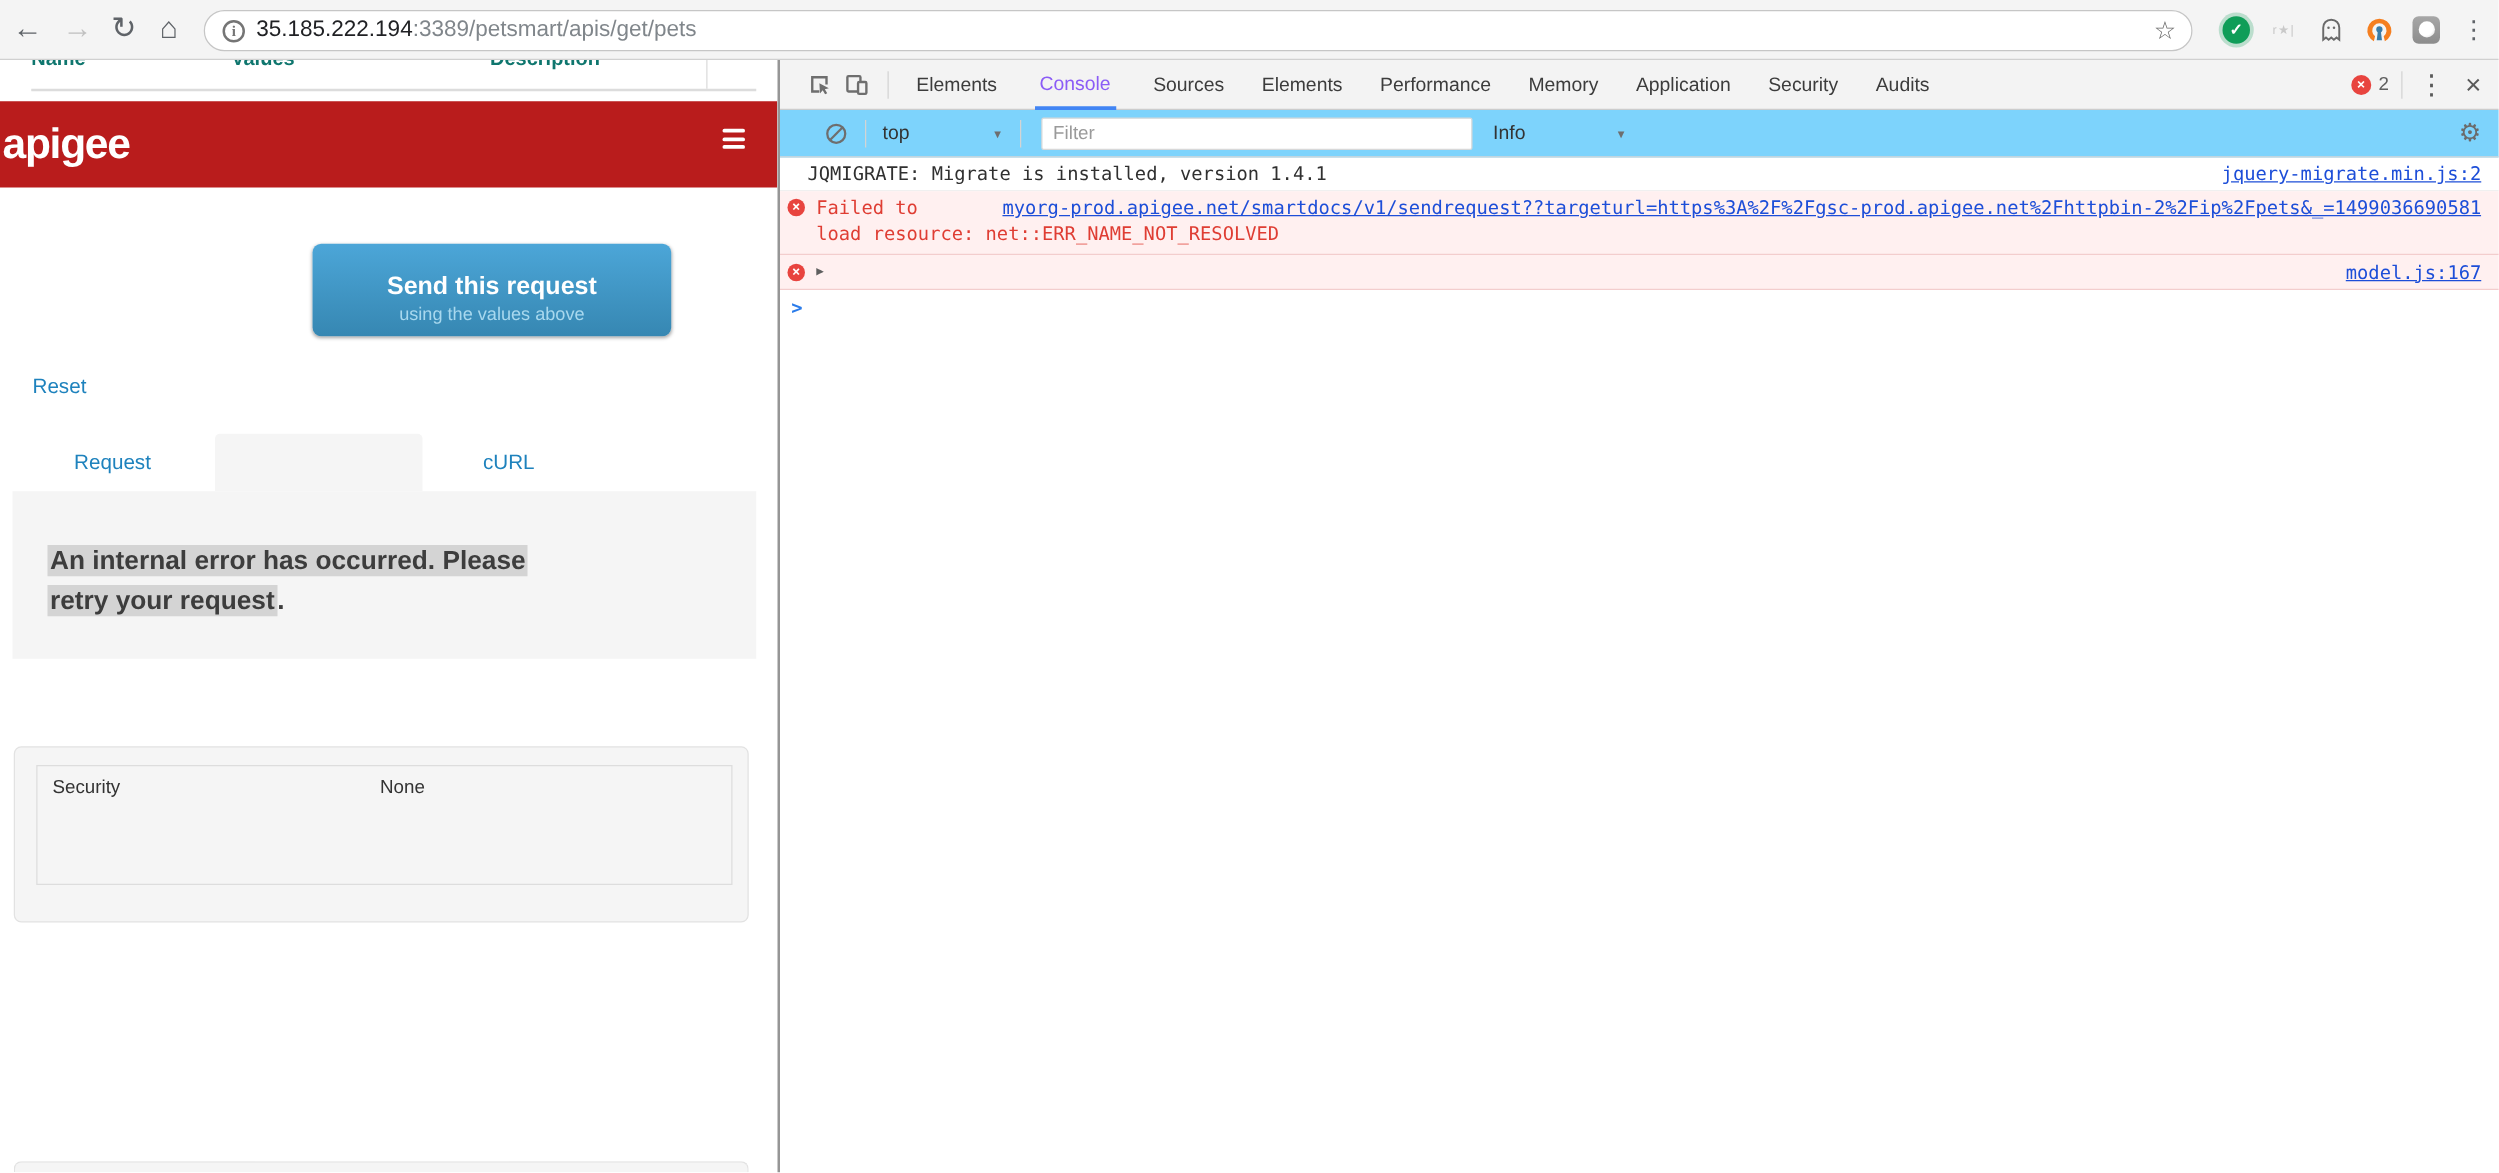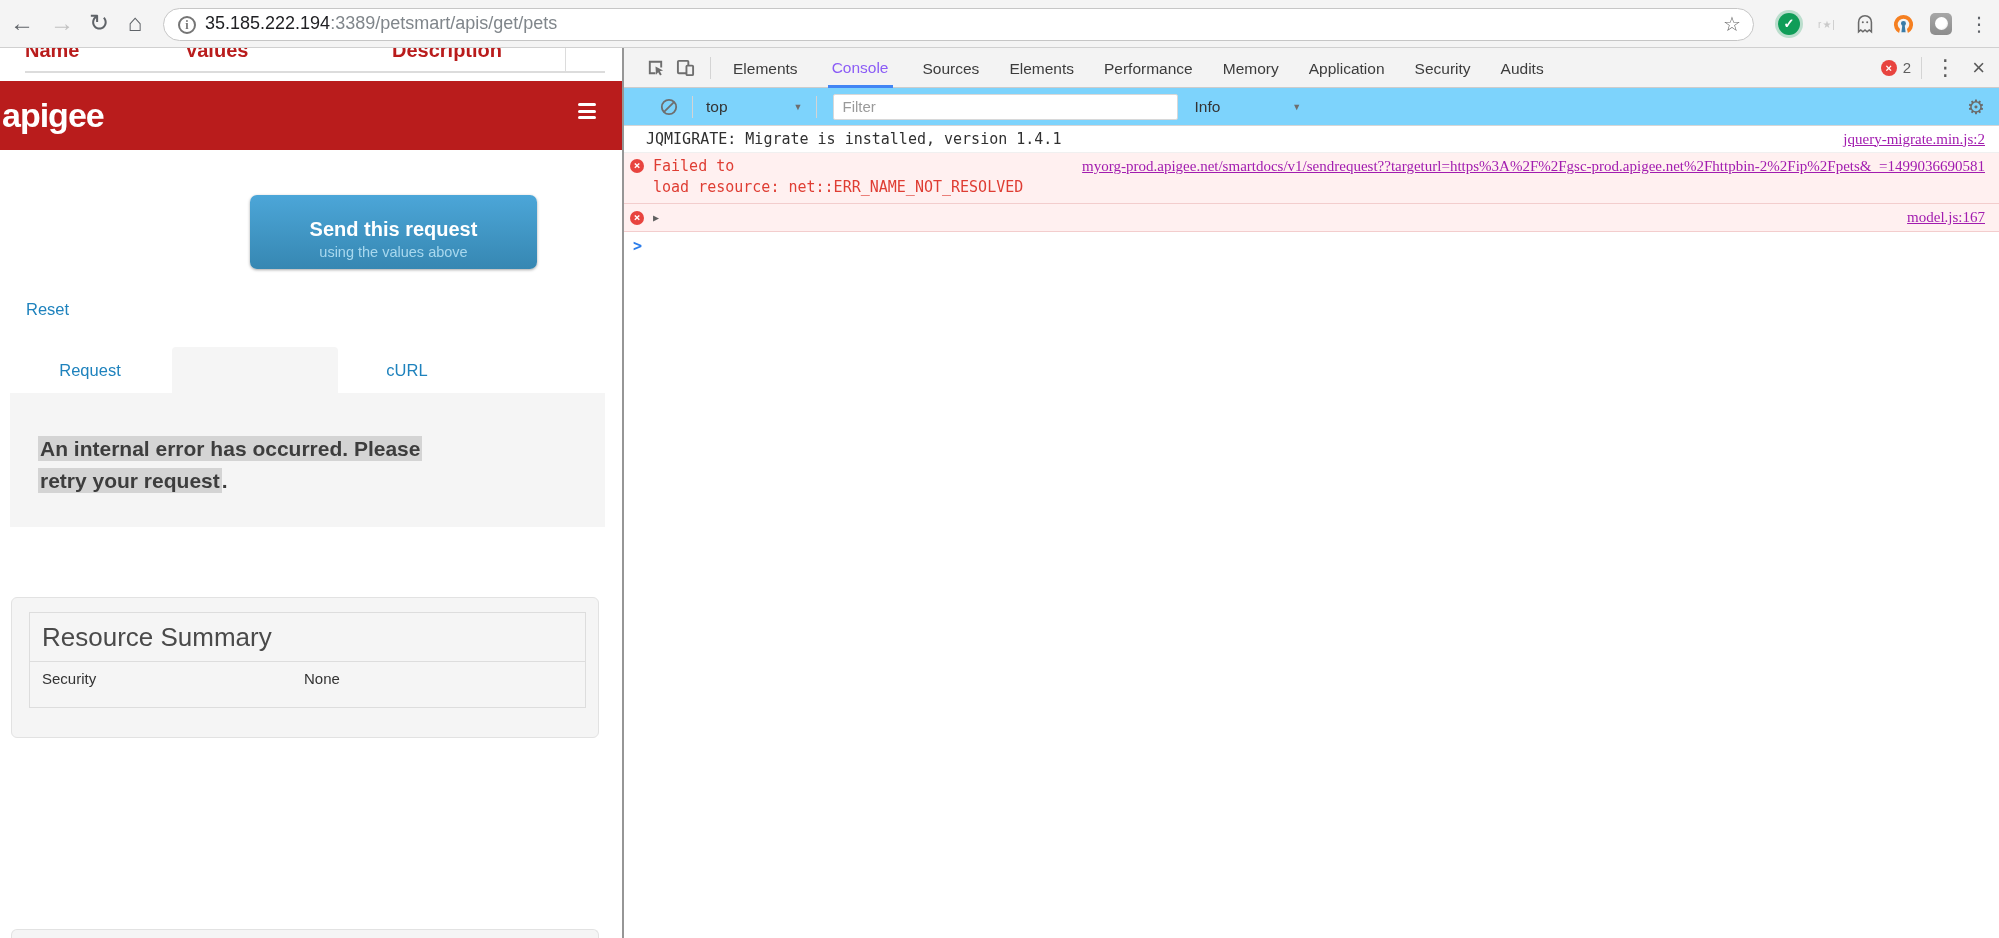"Name" .th { color: #b91c1c -> #0f766e; font-size: 20px -> 16px }
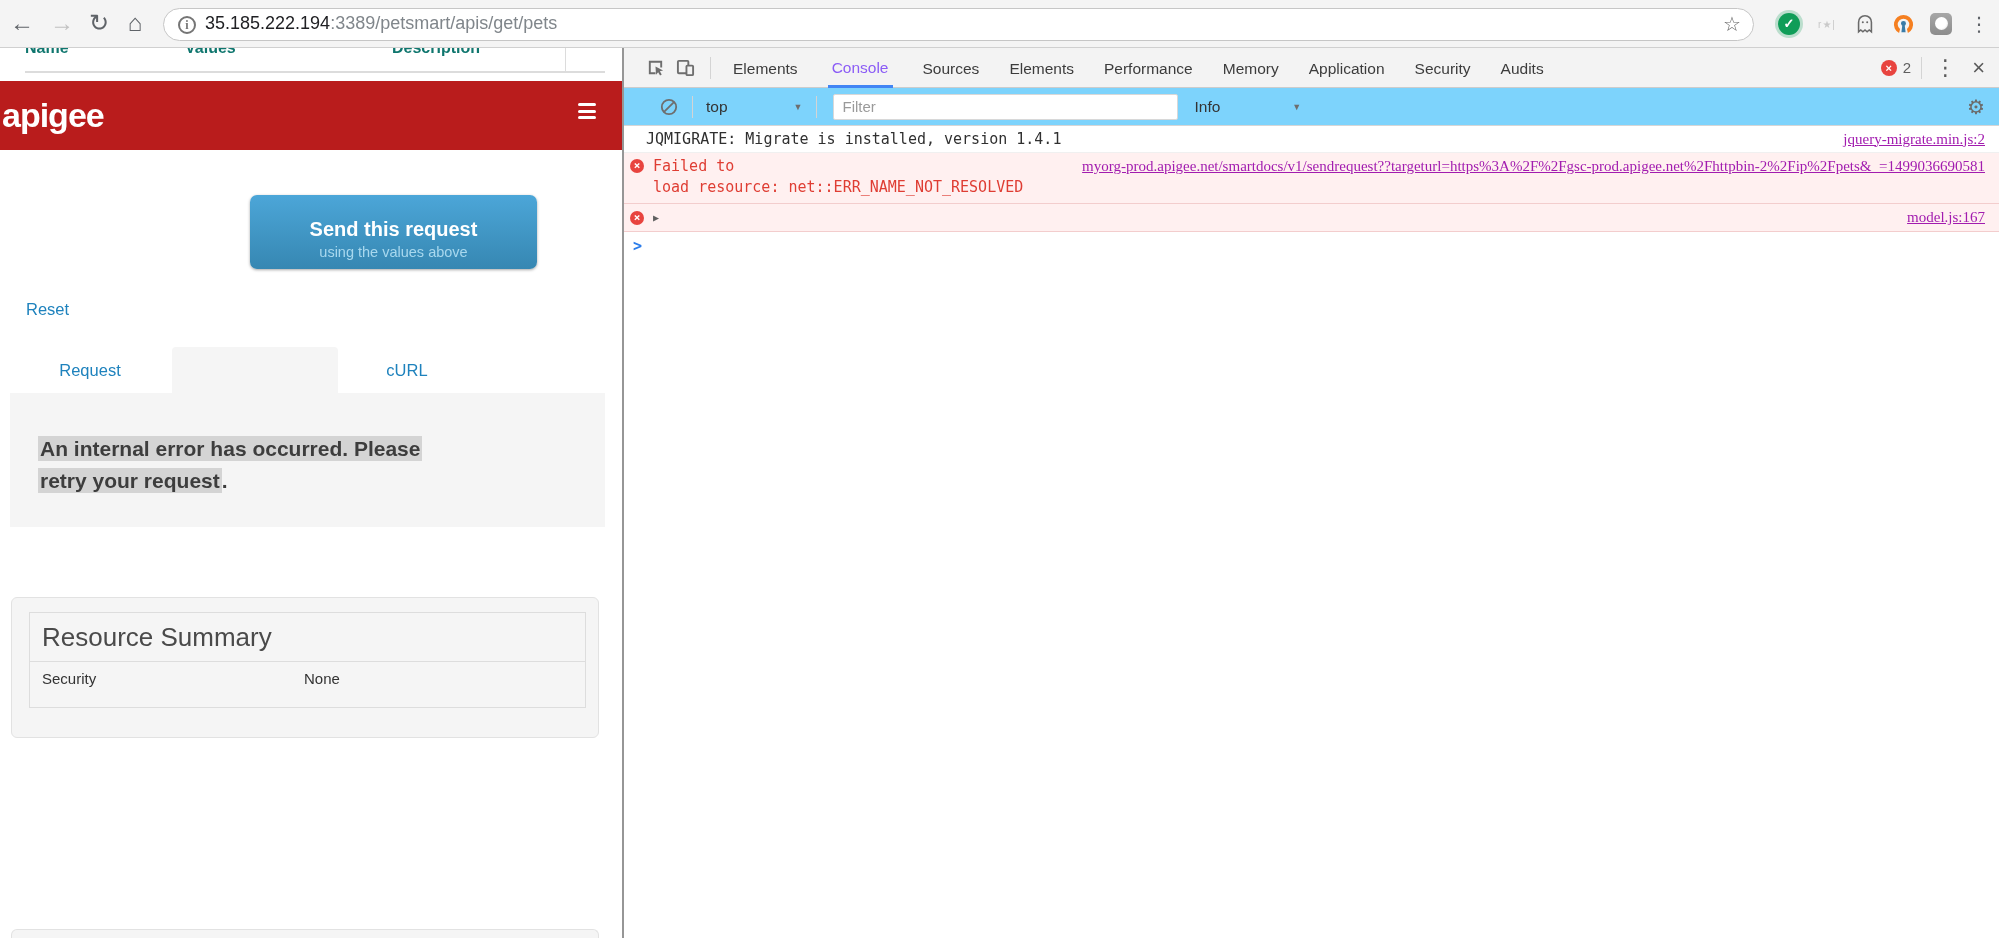"jquery-migrate.min.js:2" .src-link { color: #a21caf -> #1d4ed8; font-family: Liberation Serif, serif -> none }
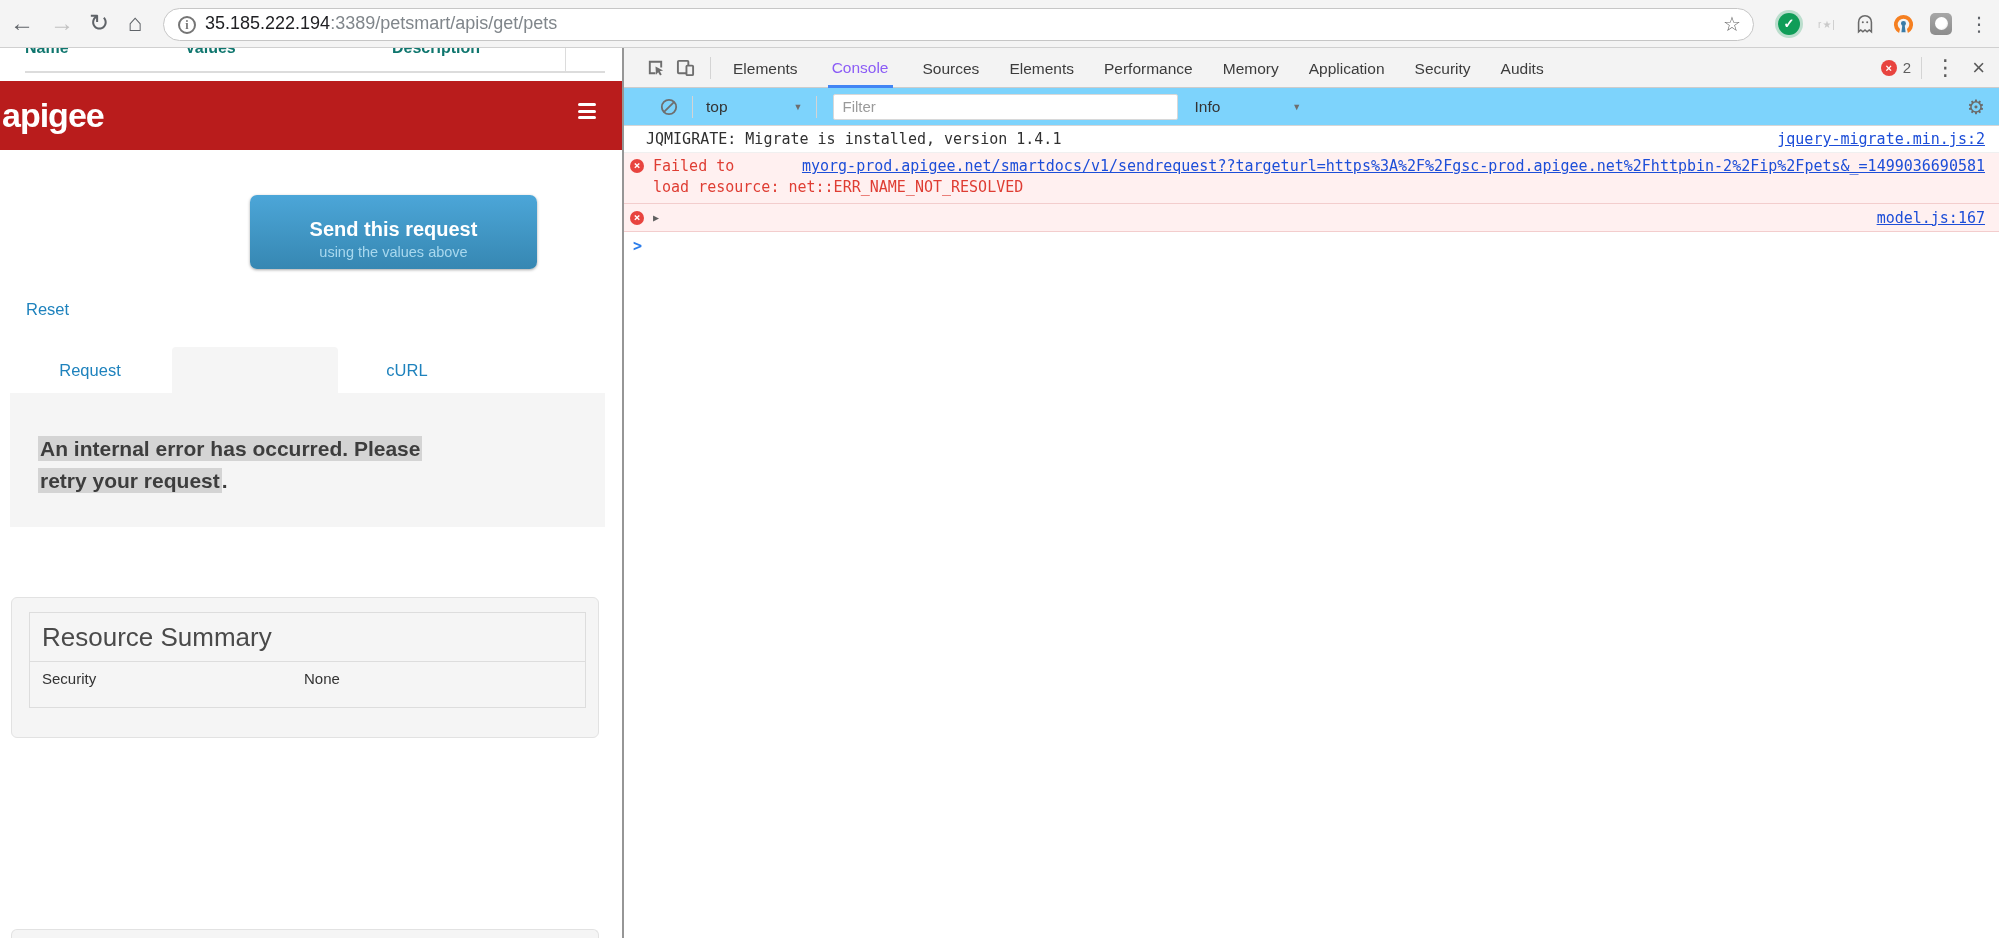"Resource Summary" div.res-title { html: <div>Resource Summary</div> -> none }
